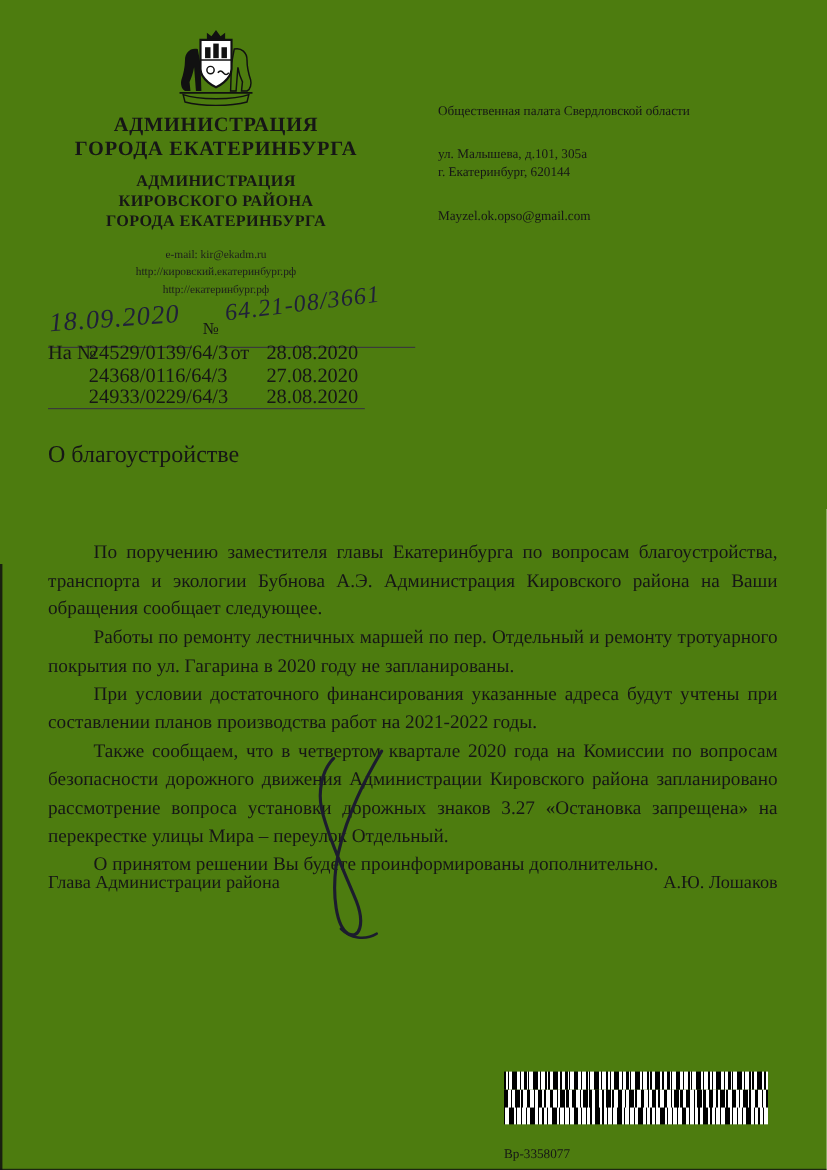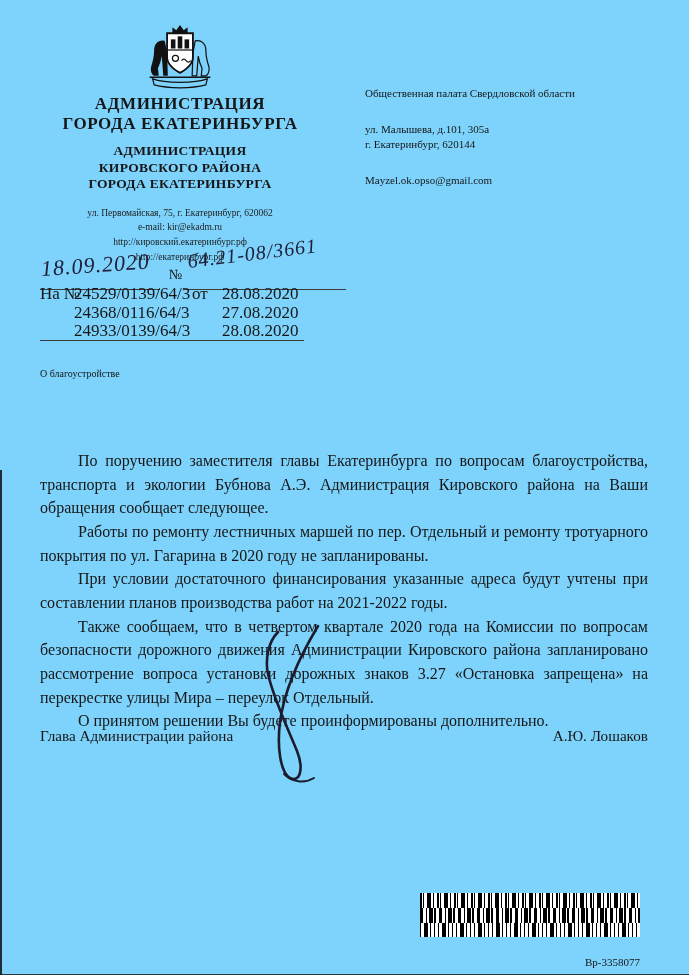"АДМИНИСТРАЦИЯ" .page { background: #7dd3fc -> #4d7c0f }
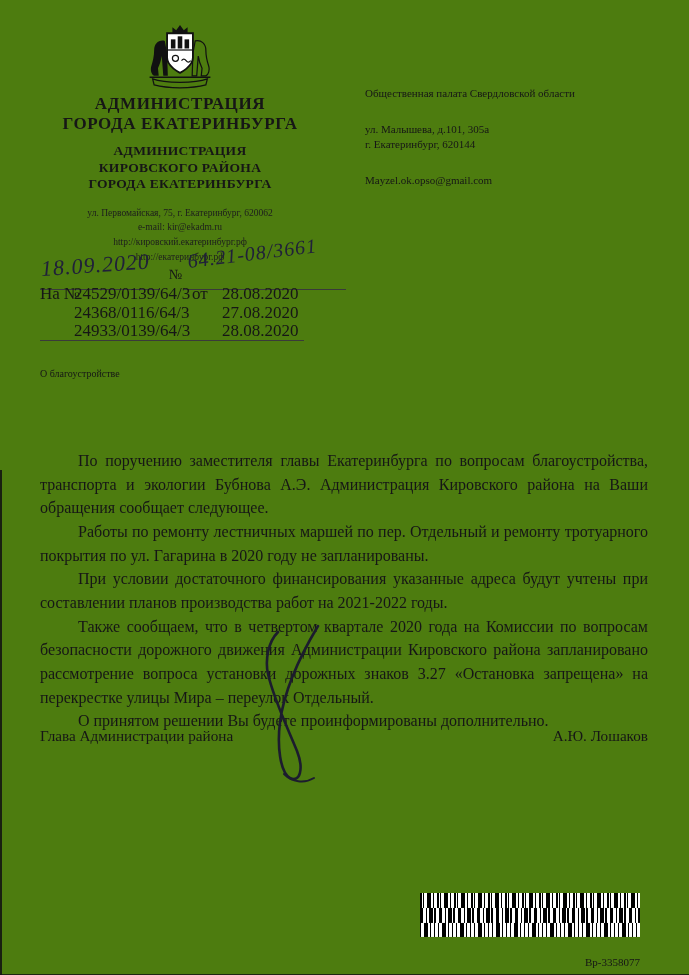"ул. Первомайская, 75, г. Екатеринбург," div { html: <div>ул. Первомайская, 75, г. Екатеринбург, 620062</div> -> none }
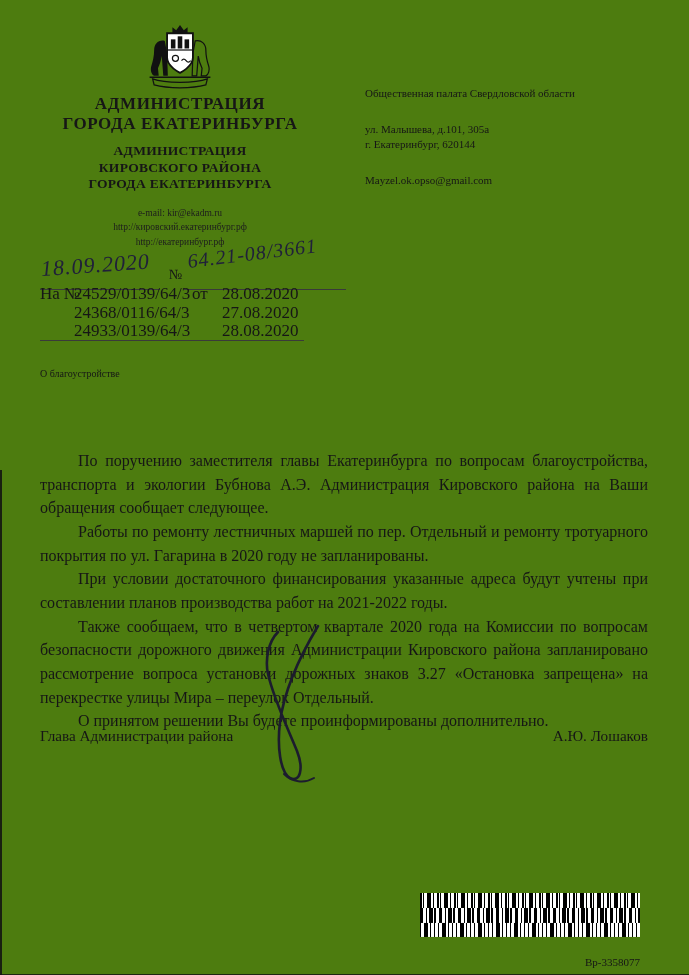"24933/0139/64/3" span.c2 { text: 24933/0139/64/3 -> 24933/0229/64/3 }
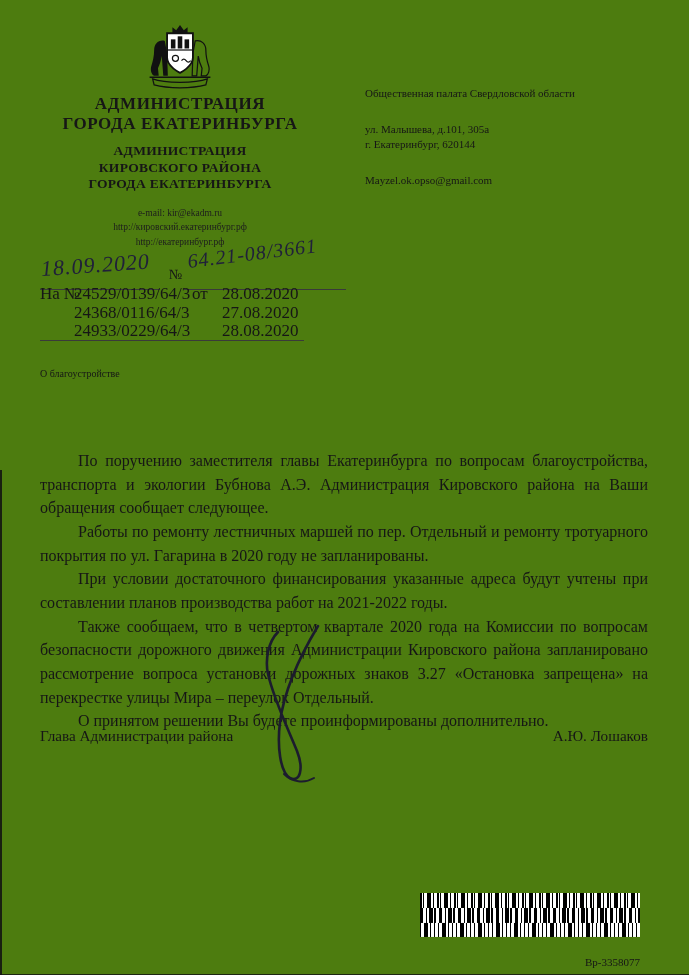"О благоустройстве" .subject { font-size: 10px -> 20px }
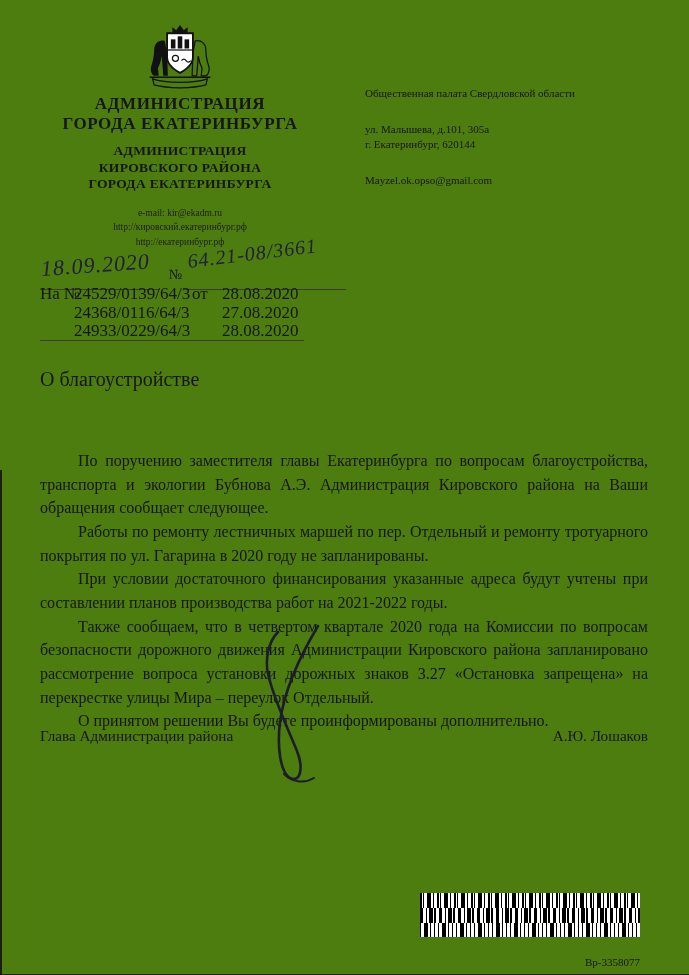"Вр-3358077" .barcode-label { text-align: right -> left }
